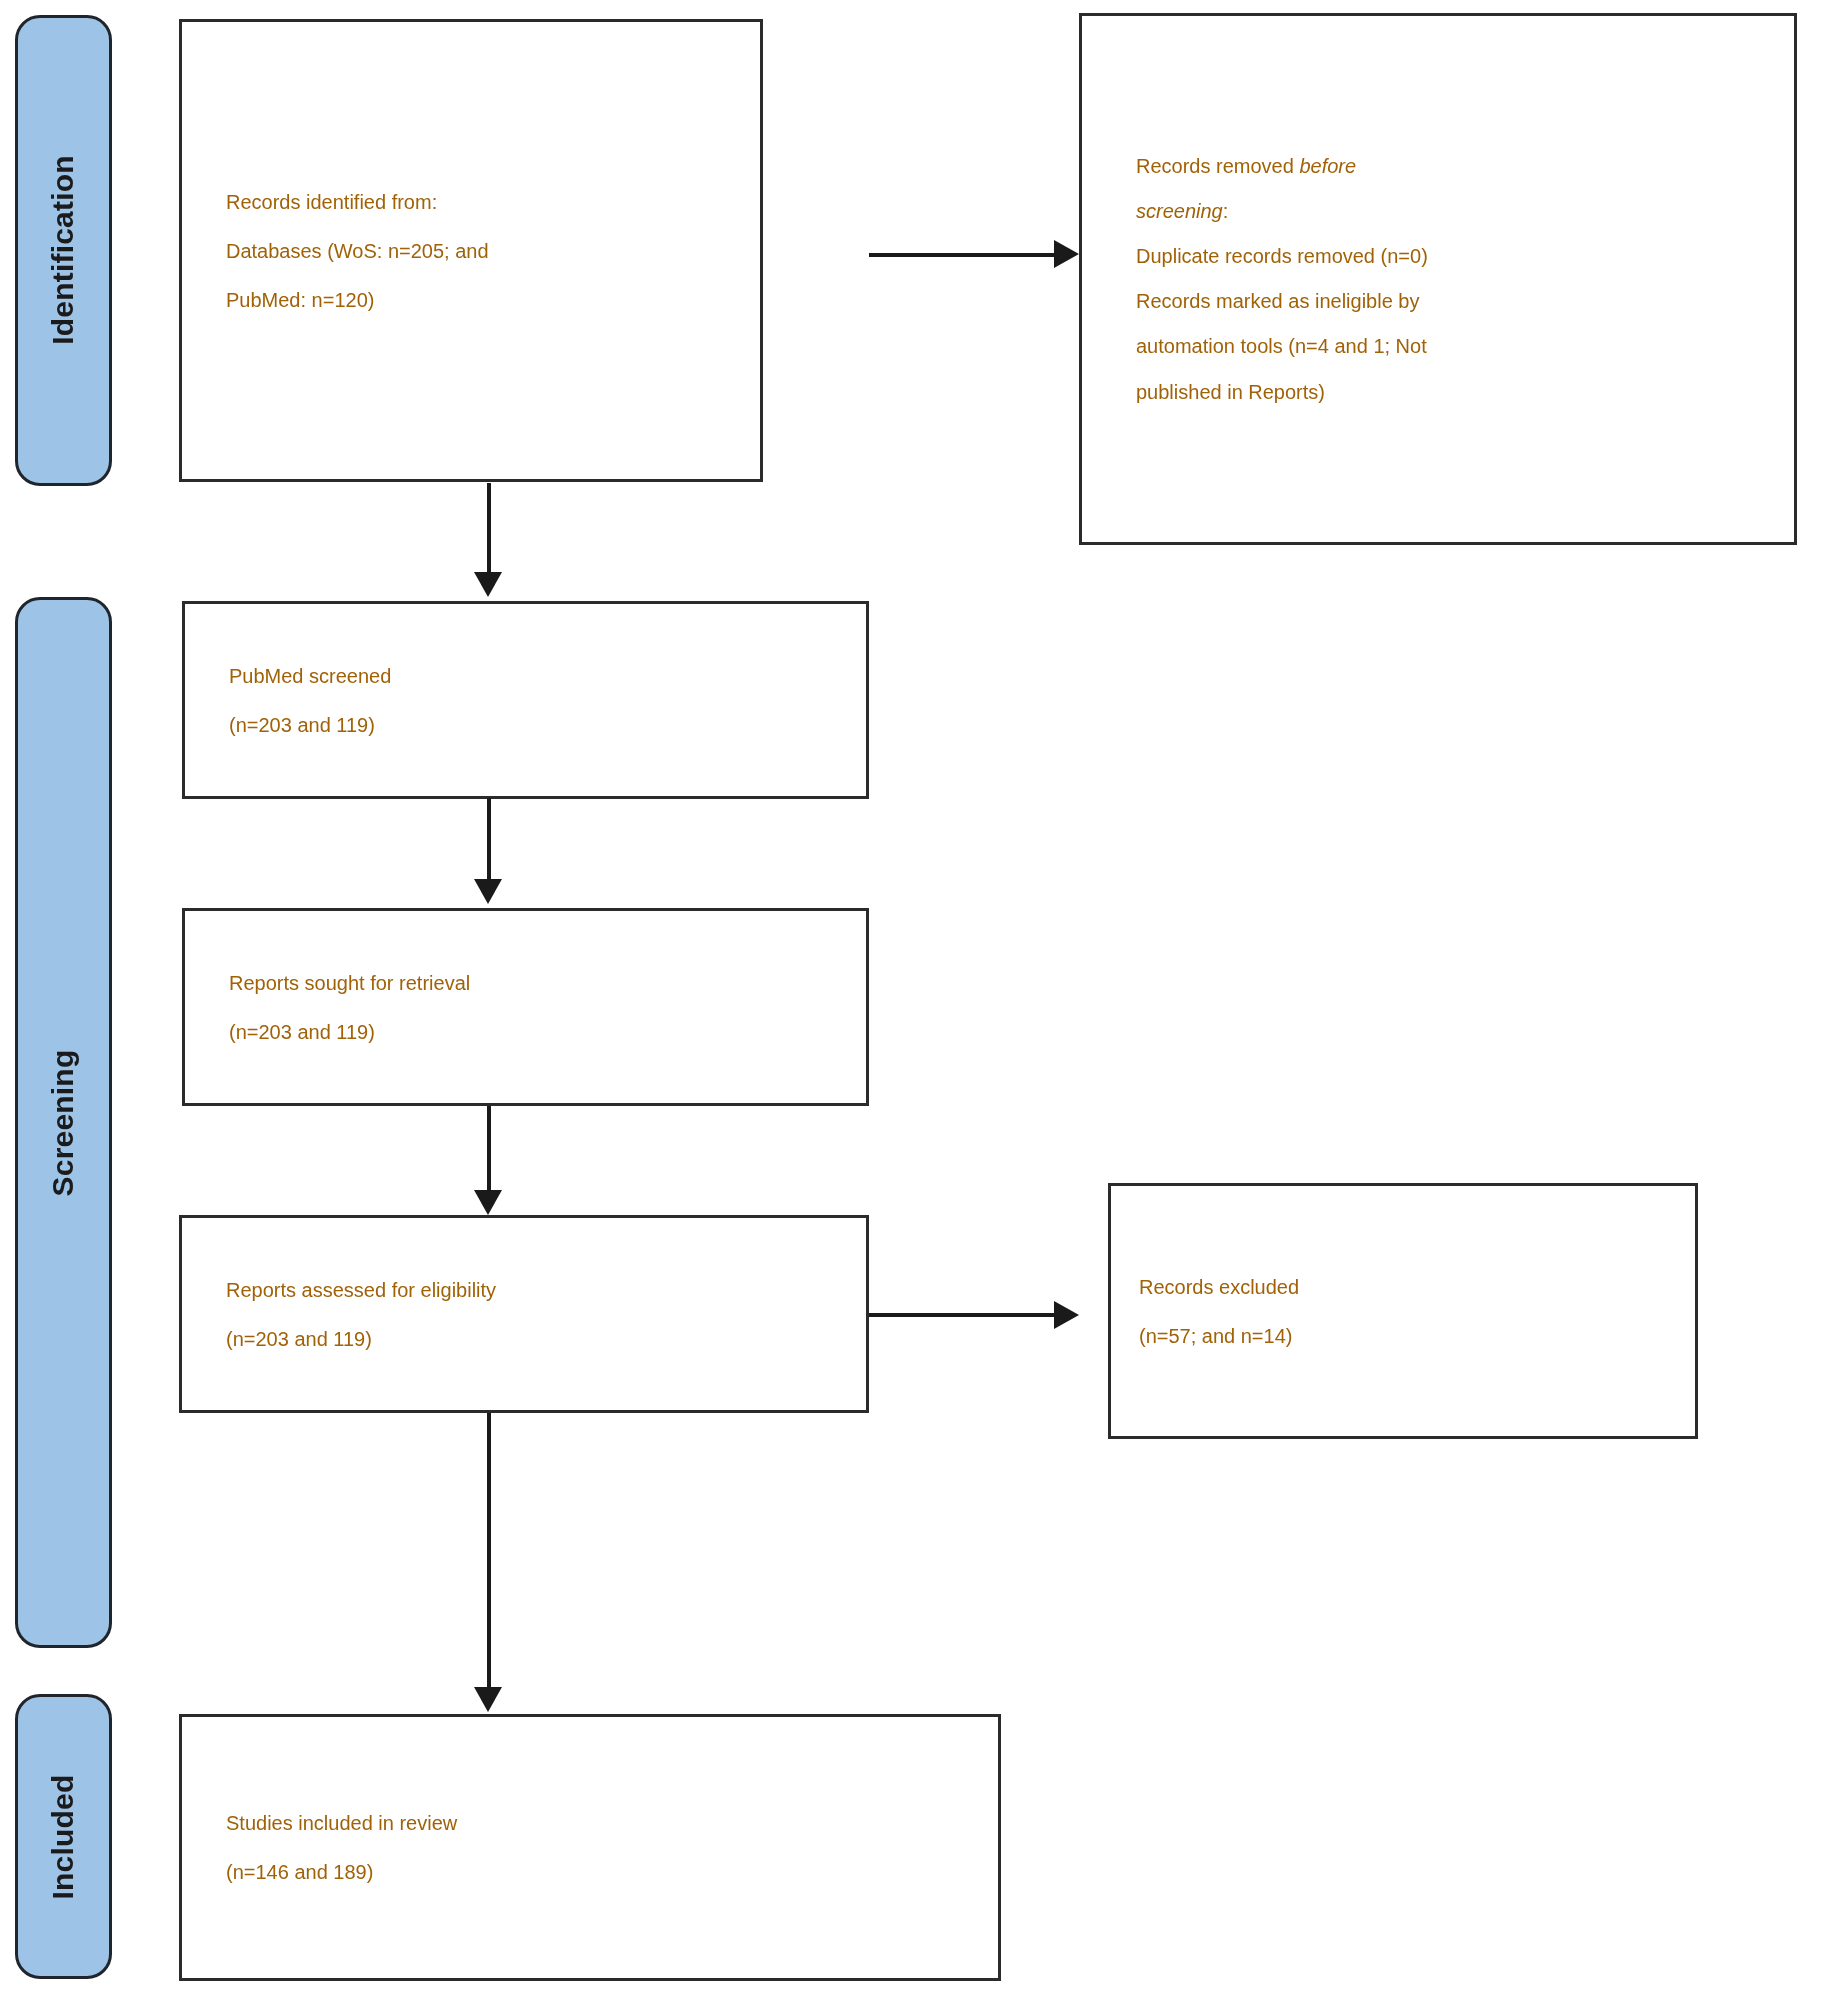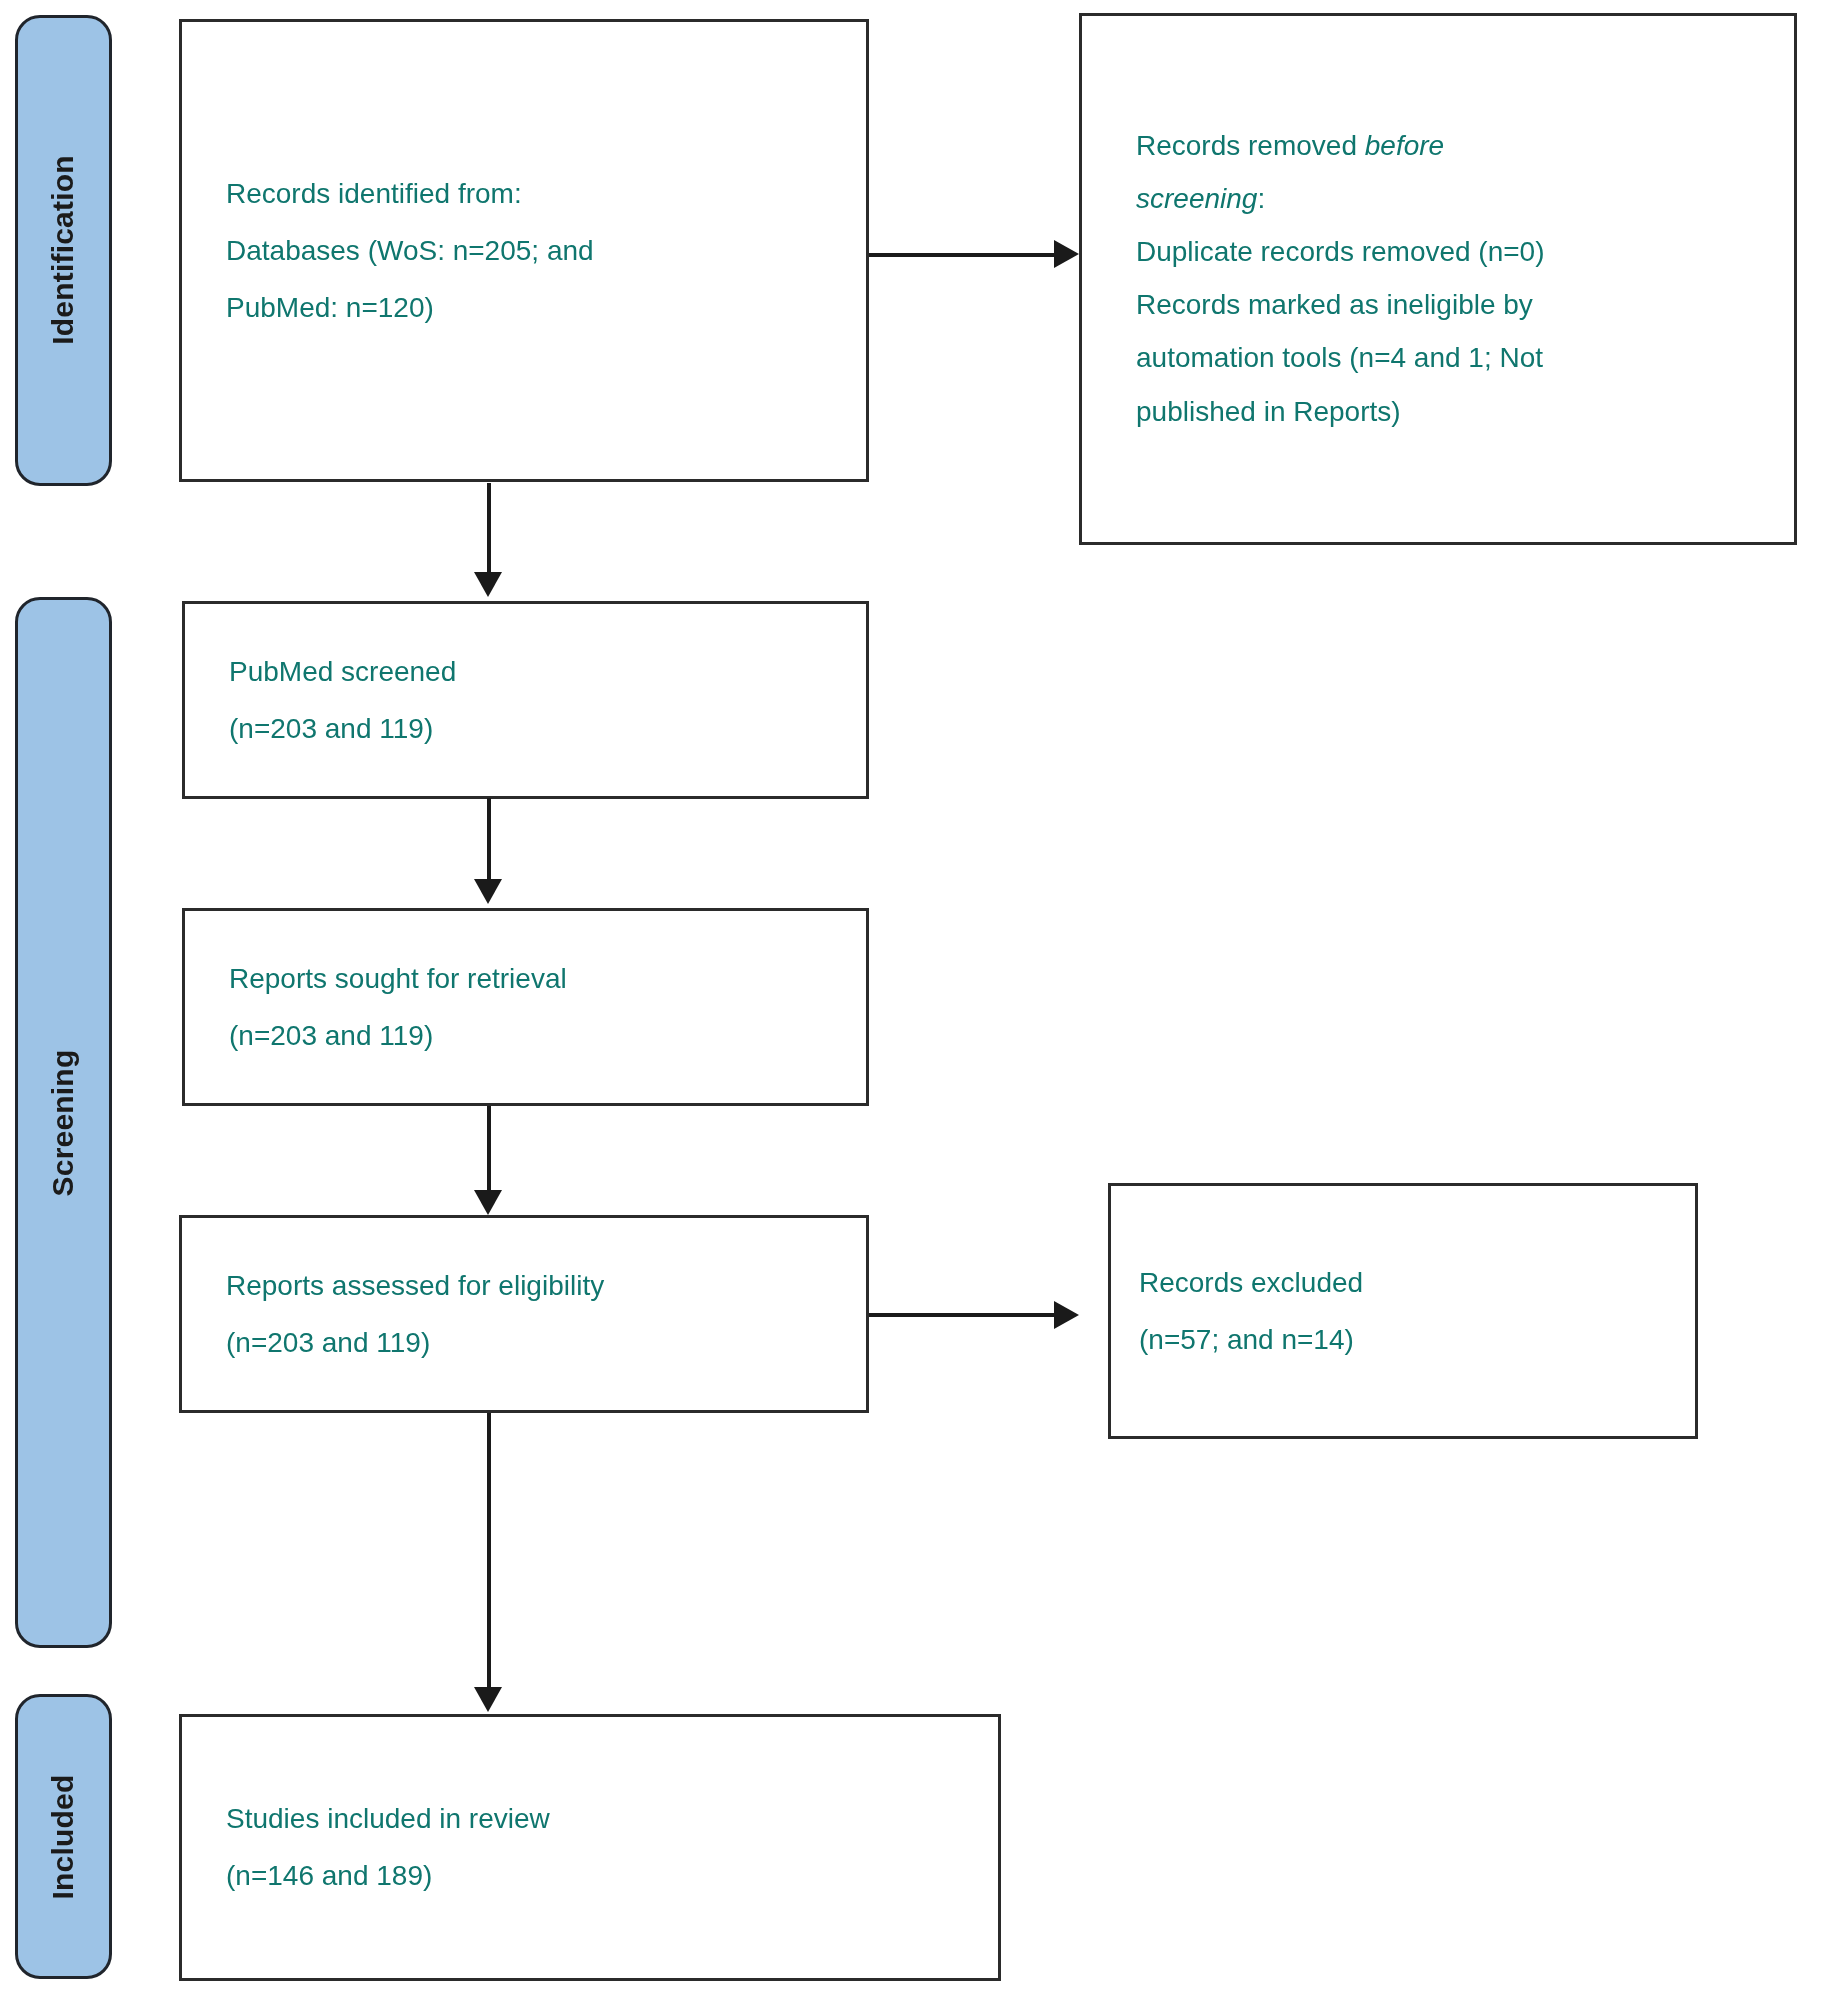"Records removed before" .flow-box .line { color: #0f766e -> #a16207; font-size: 28px -> 20px }
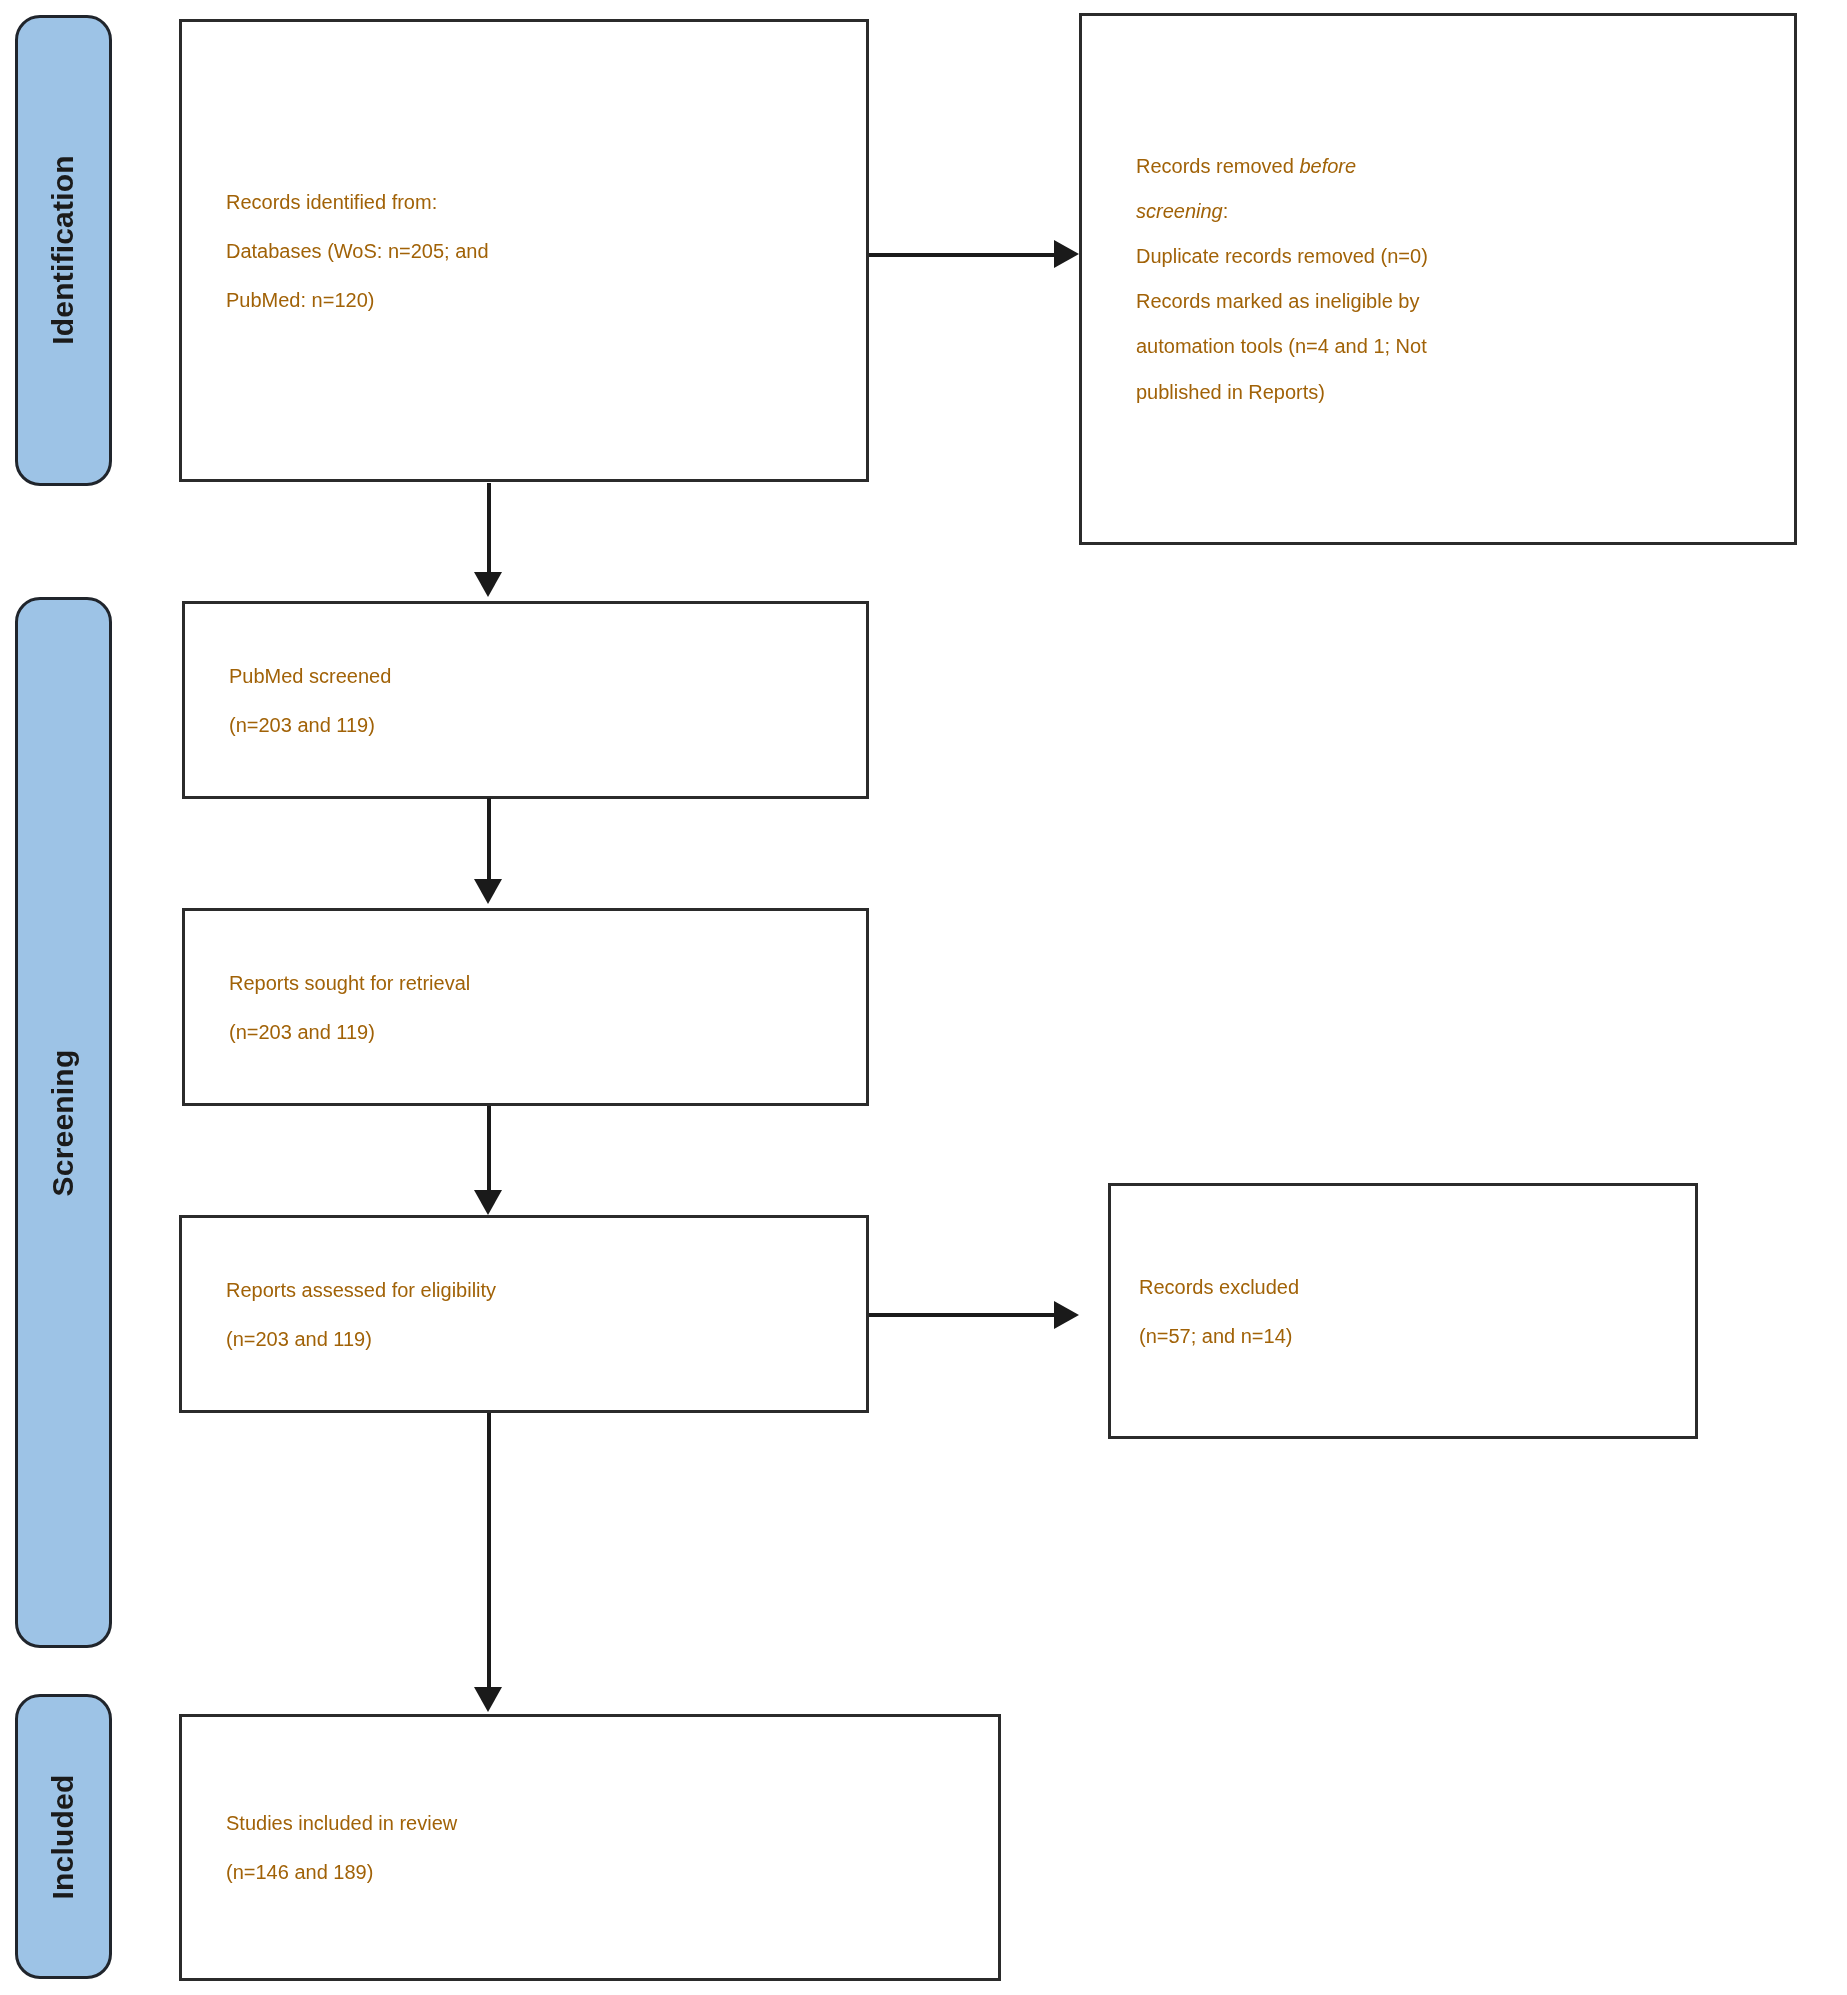"Records identified from:" div.flow-box { width: 690px -> 584px }
